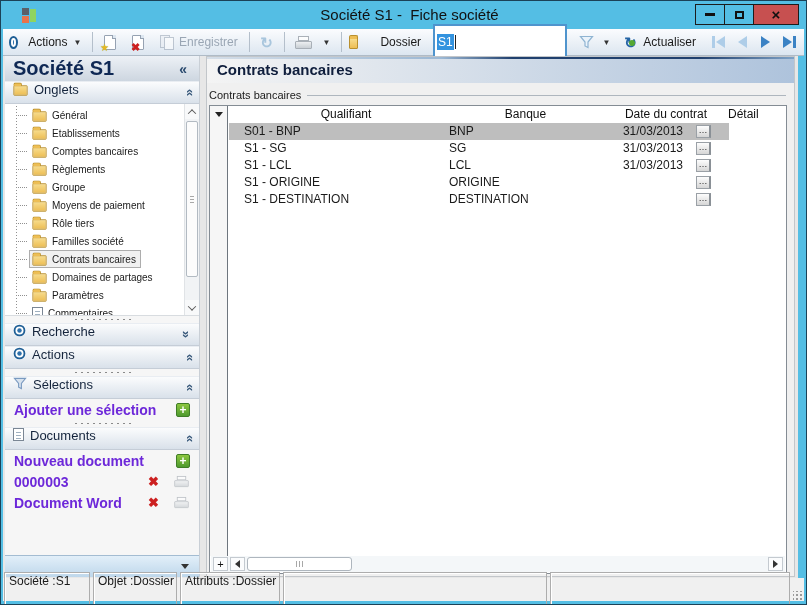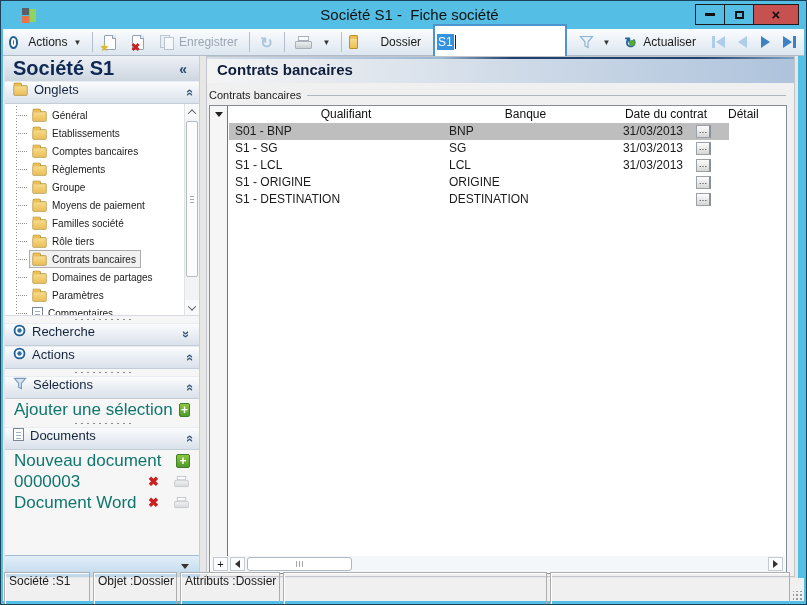"S01 - BNP" .tc.c-qual { padding-left: 6px -> 15px }
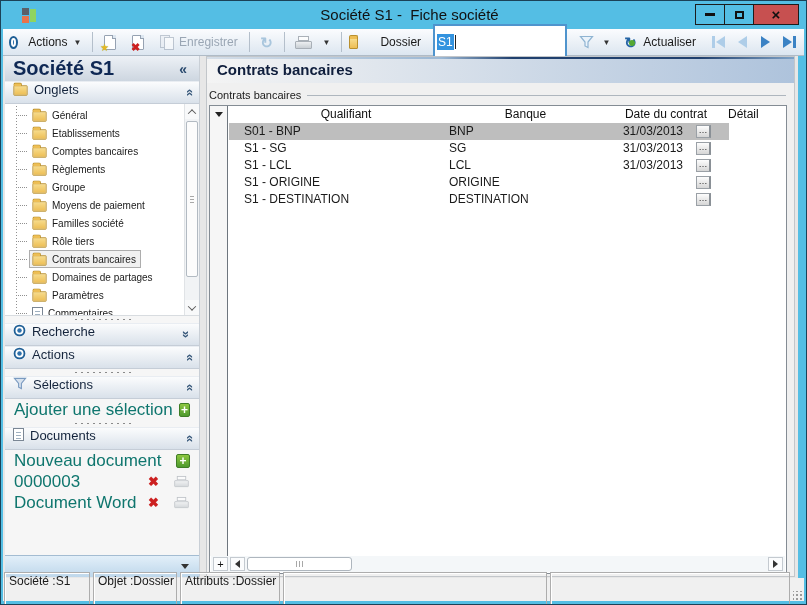"Familles société" div.titem { order: before "Rôle tiers" -> after "Rôle tiers" }
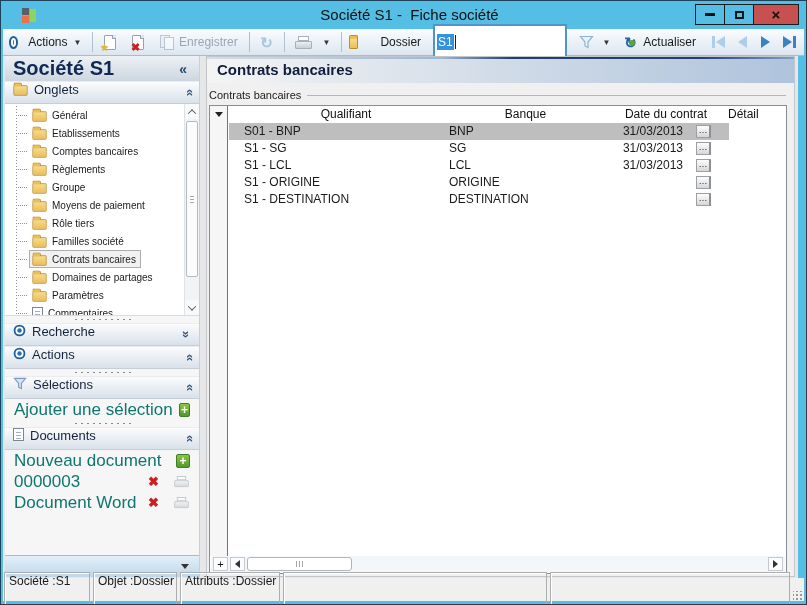"Ajouter une sélection" .sb-link { color: #0f766e -> #6d28d9; font-size: 17px -> 14px; font-weight: none -> bold }
